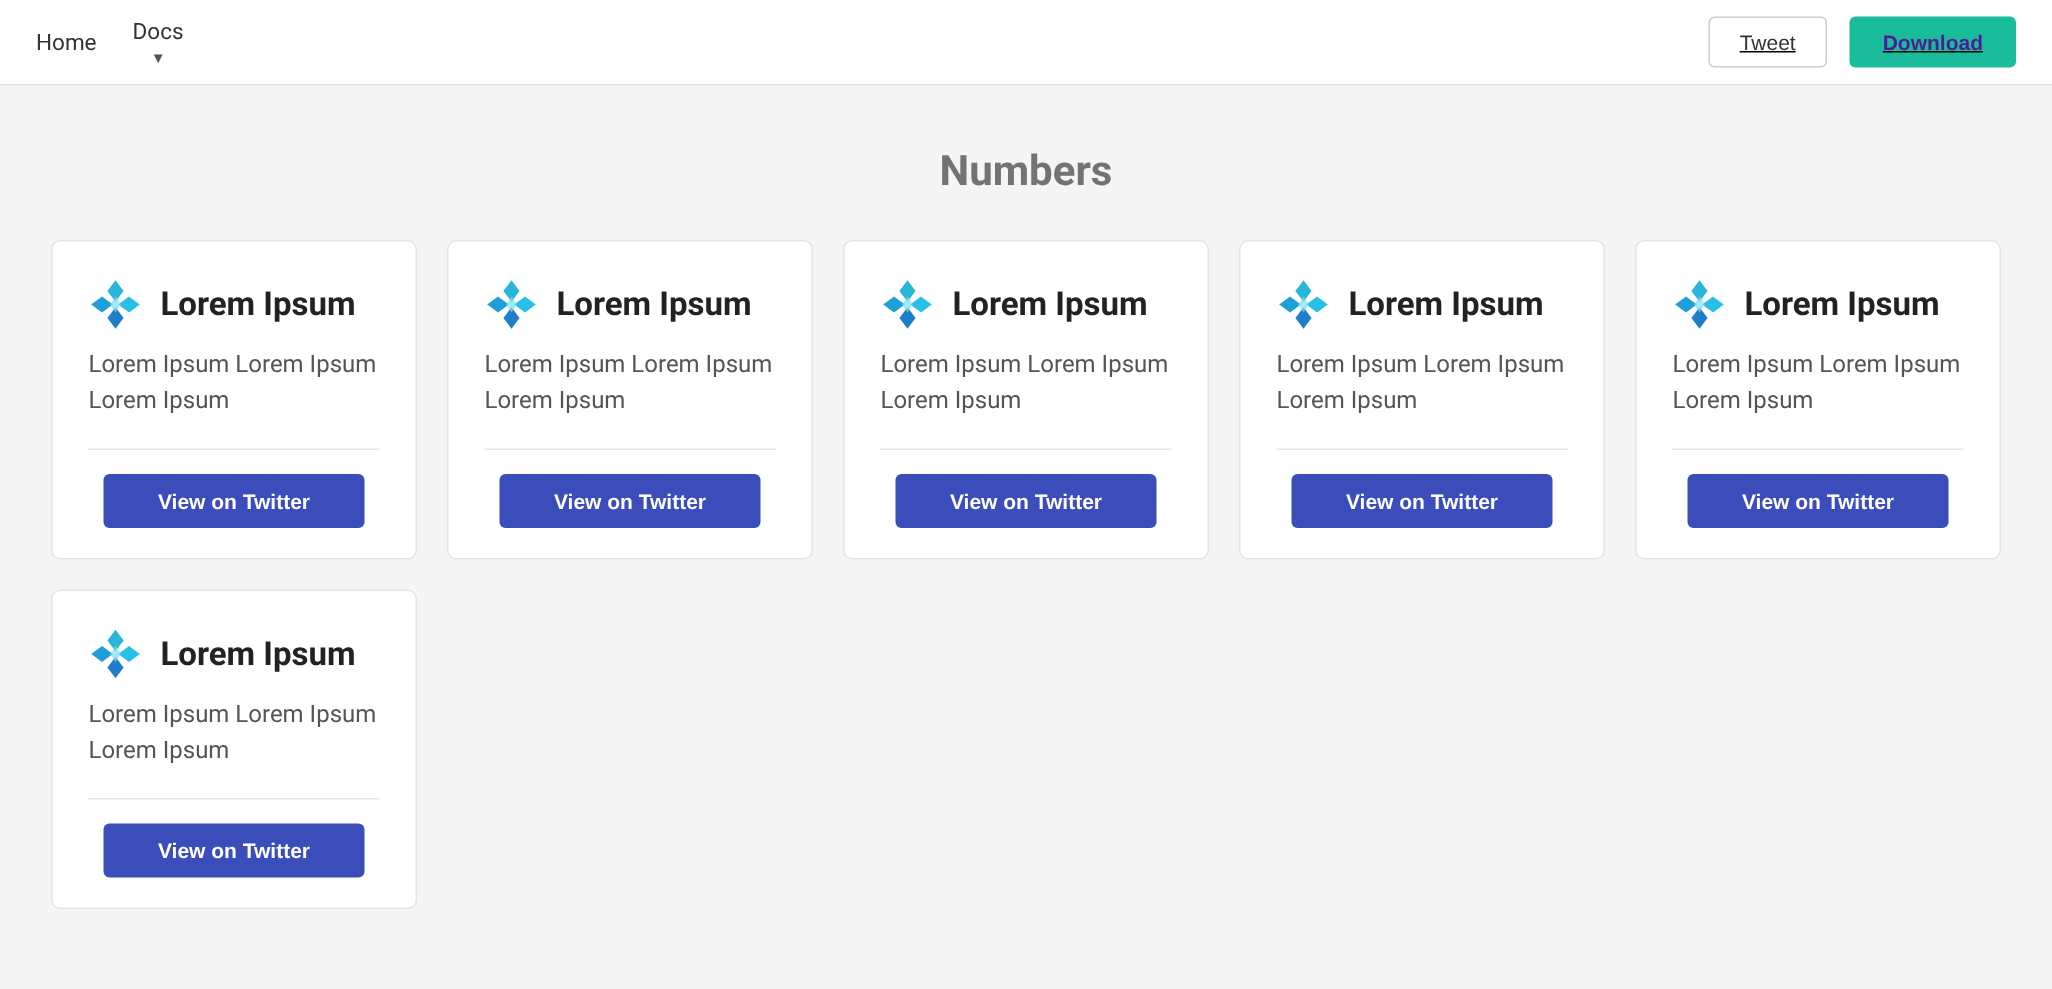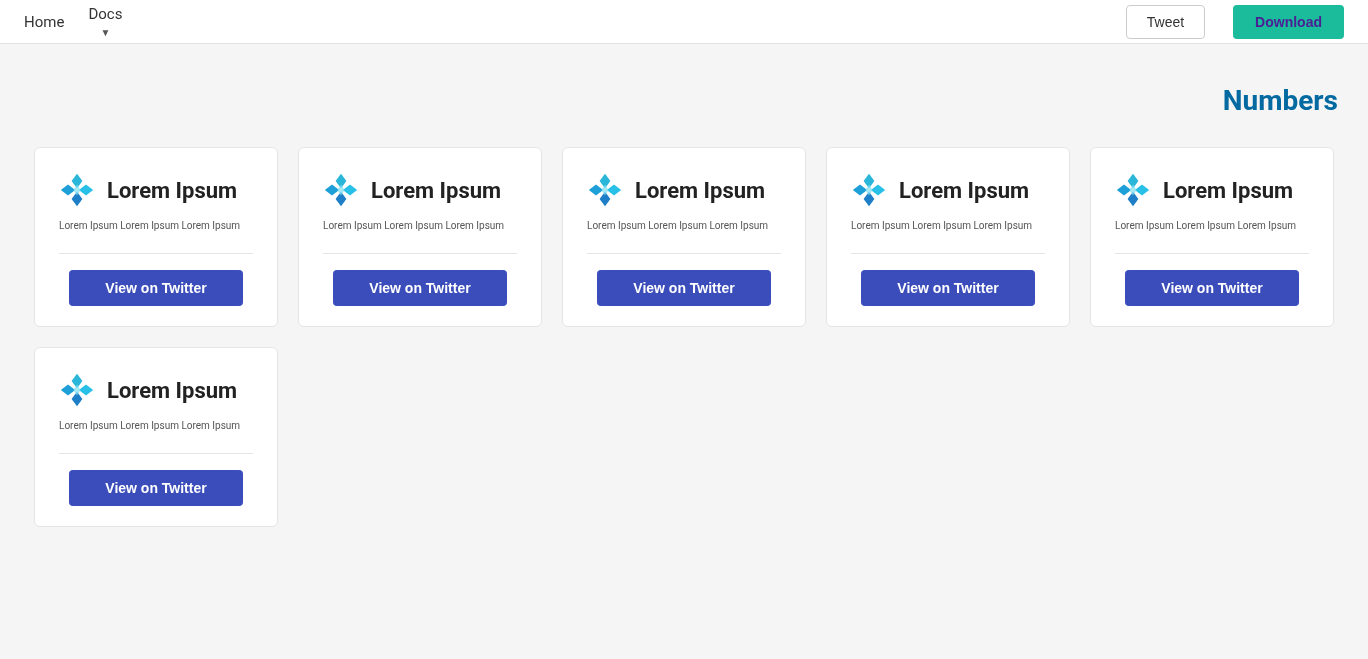"Home" .navbar { height: 44px -> 57px }
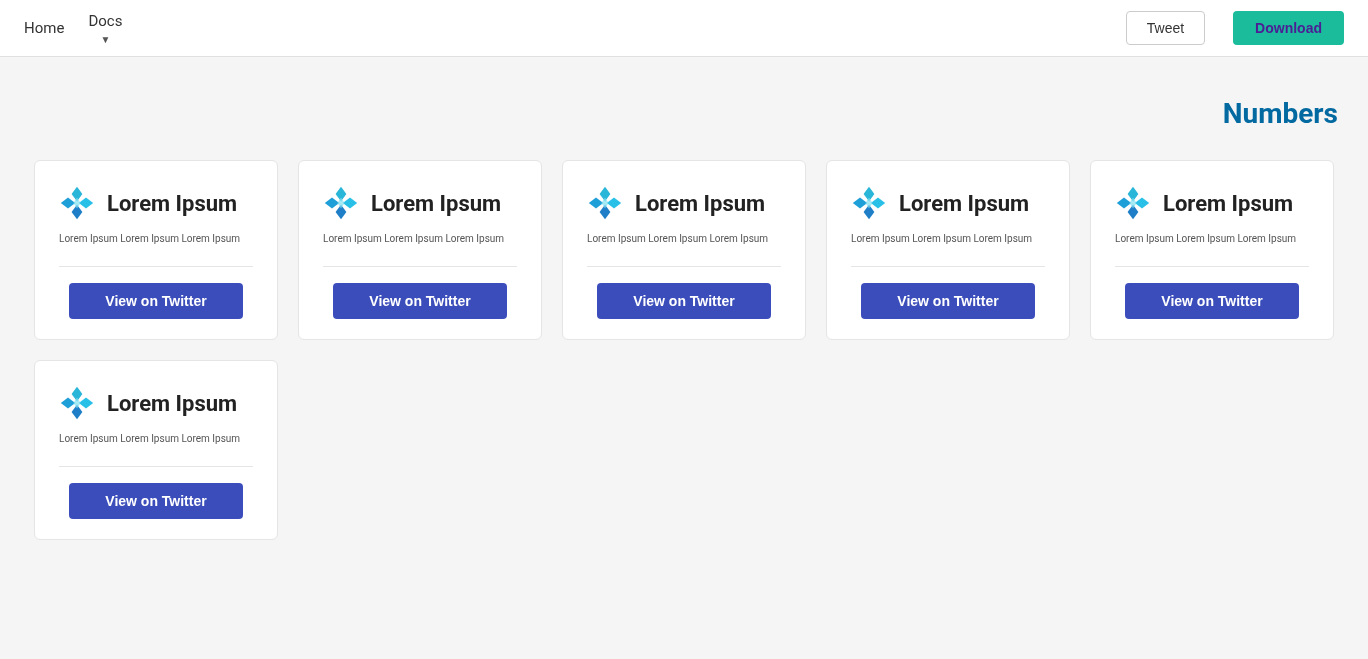"Tweet" .nav-right { gap: 28px -> 15px; text-decoration: none -> underline }
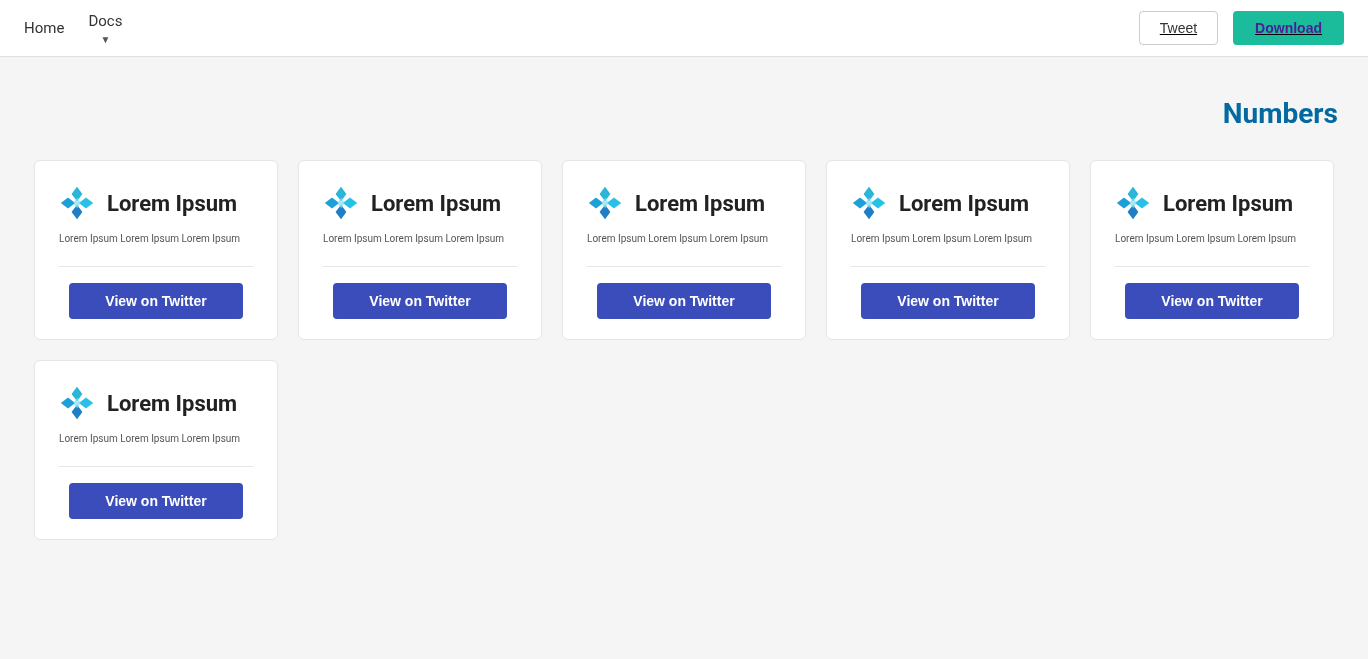"Numbers" .page-title { color: #0369a1 -> #737373; text-align: right -> center }
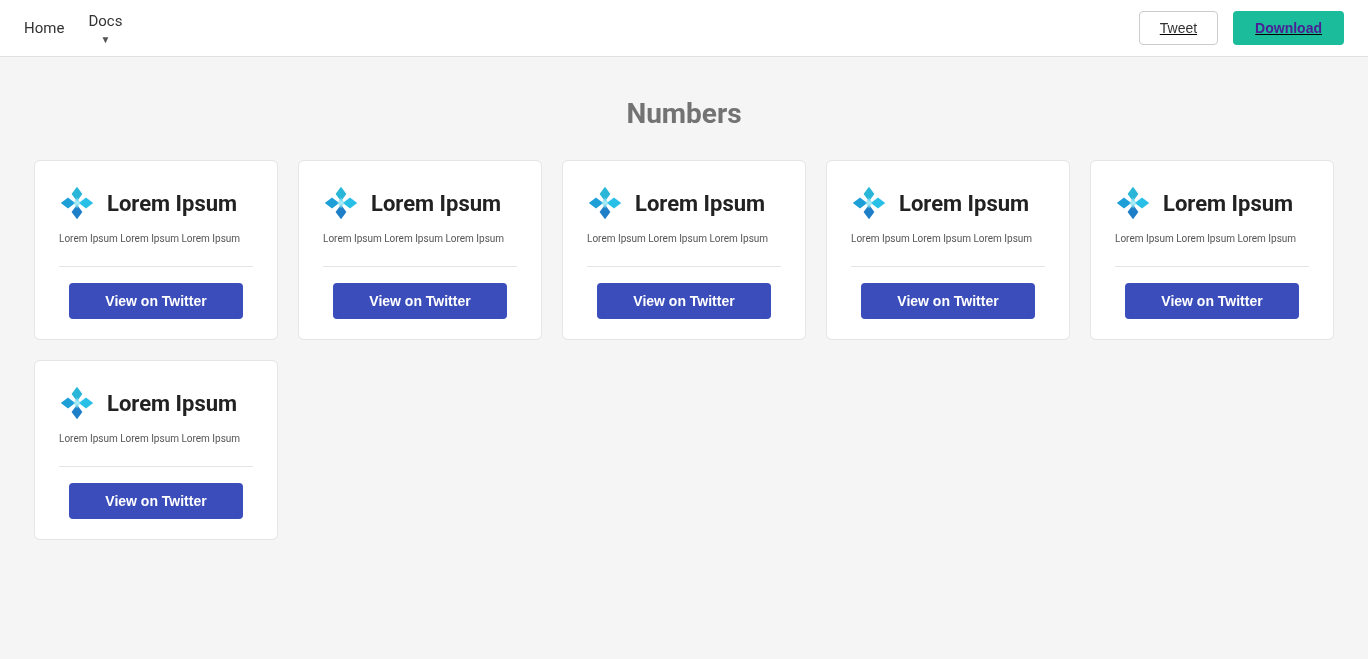"Lorem Ipsum Lorem Ipsum Lorem" .card-description { font-size: 10px -> 16px }
